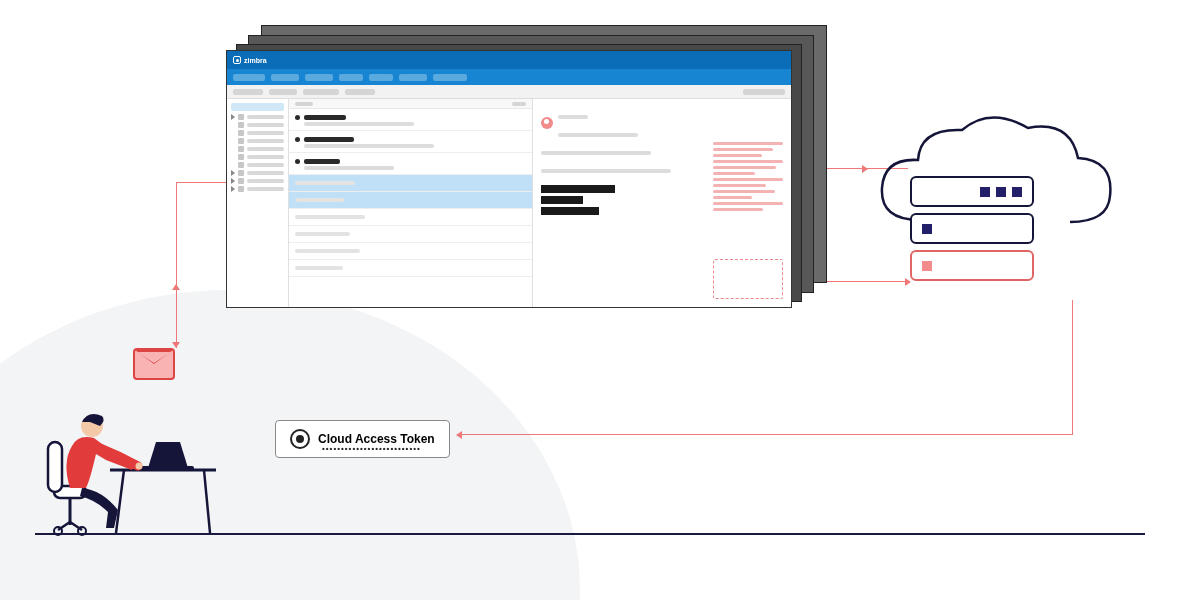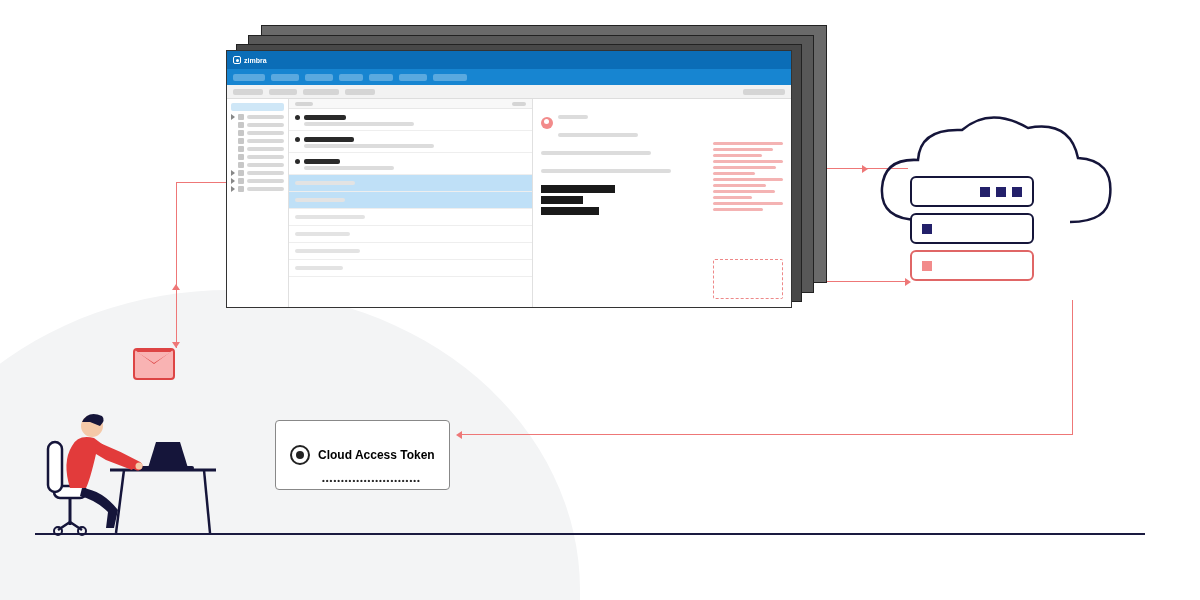"Cloud Access Token" .token { padding: 24px 14px -> 8px 14px }
